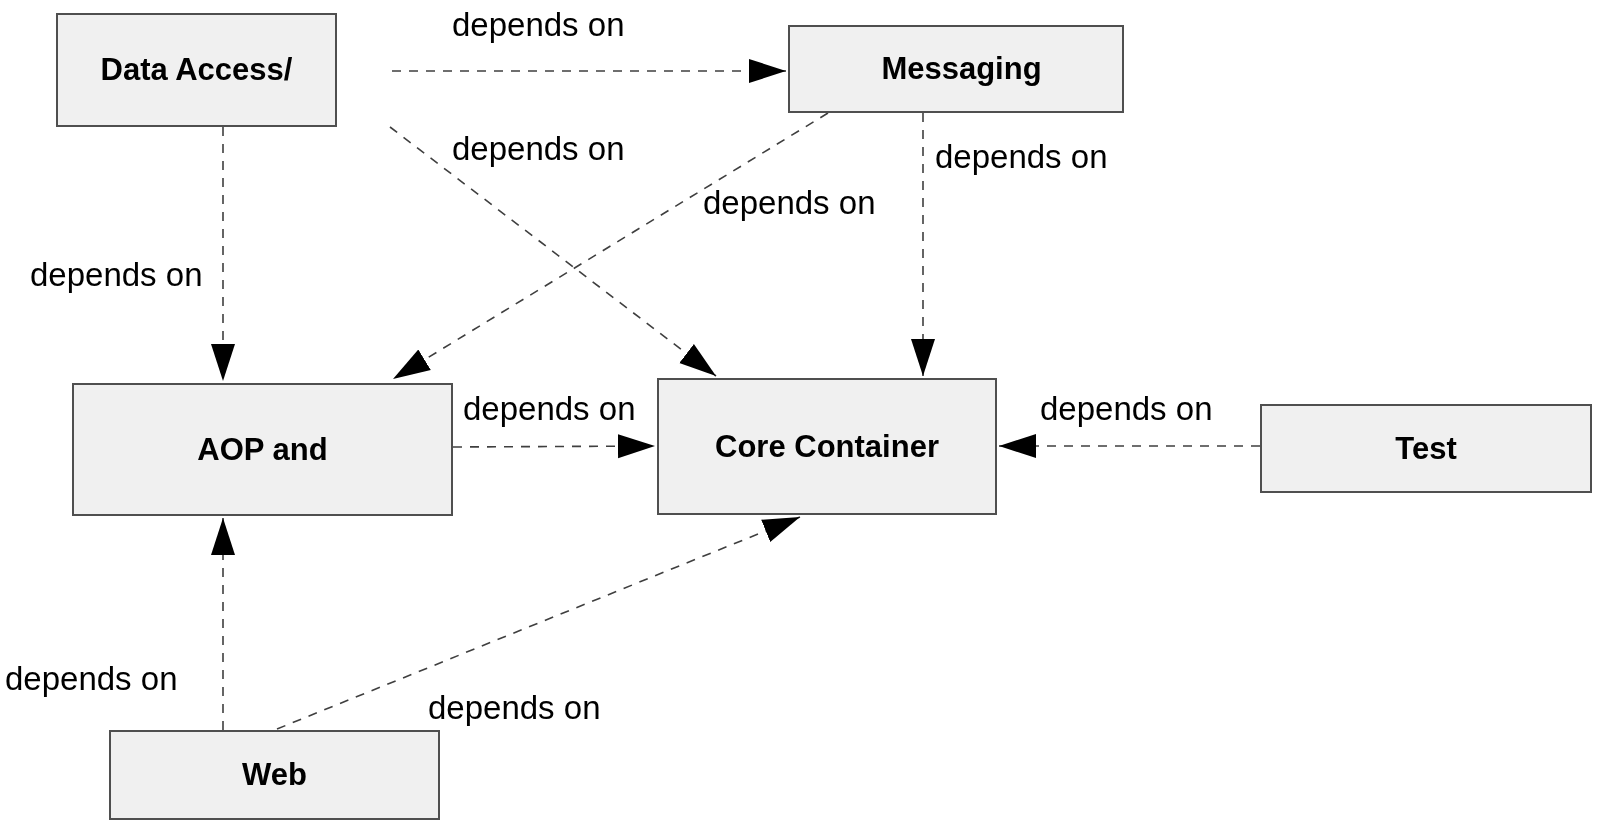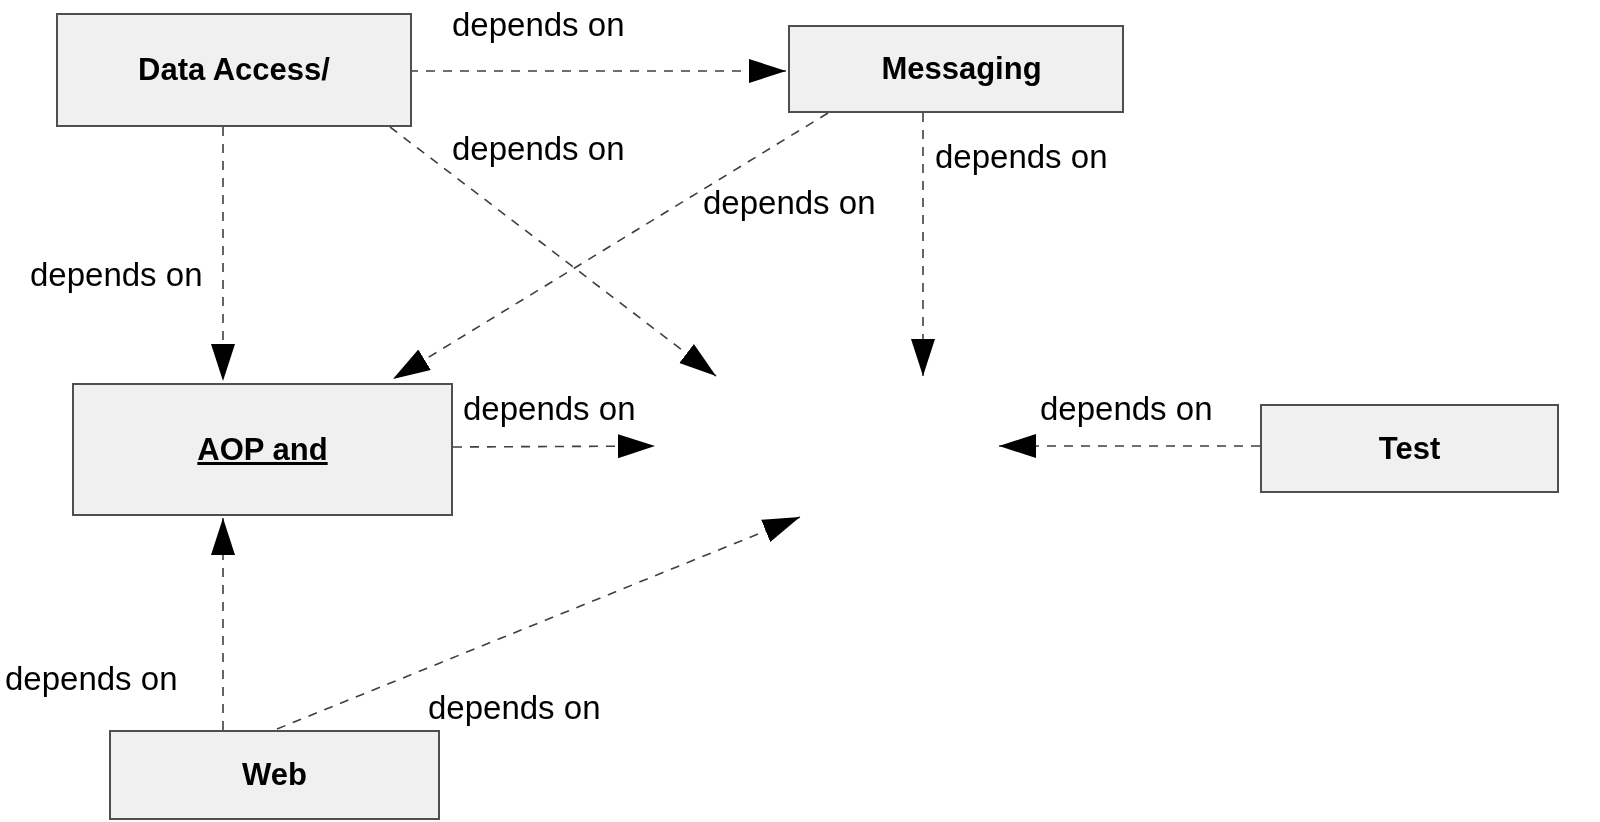"Data Access/" div.node { width: 356px -> 281px }
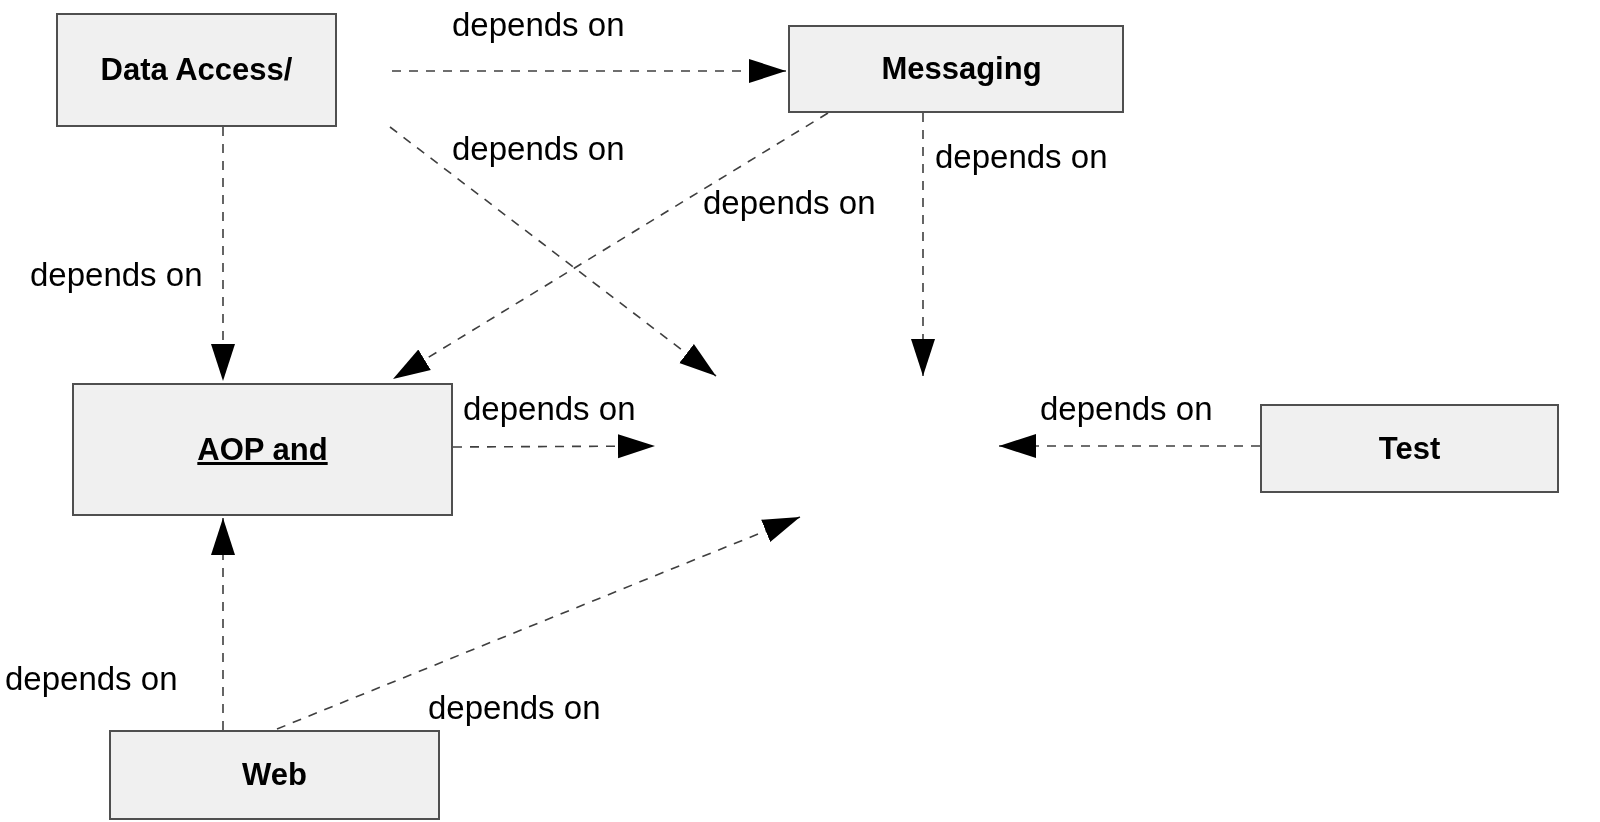"AOP and" div.node { text-decoration: underline -> none }
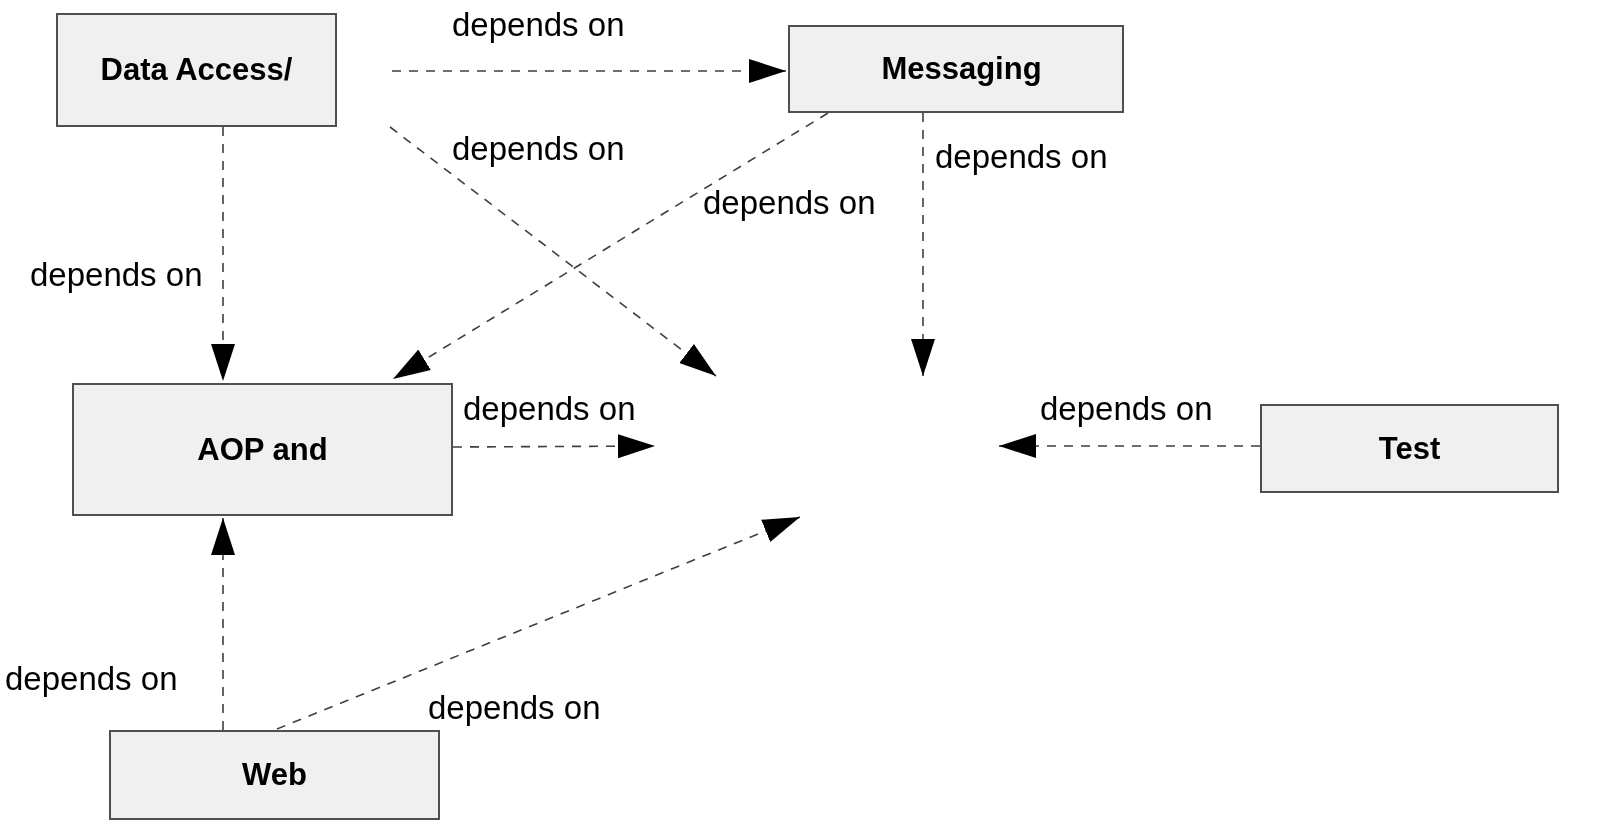"Core Container" div.node { html: none -> <div> <span>Core Container</span> </div> }
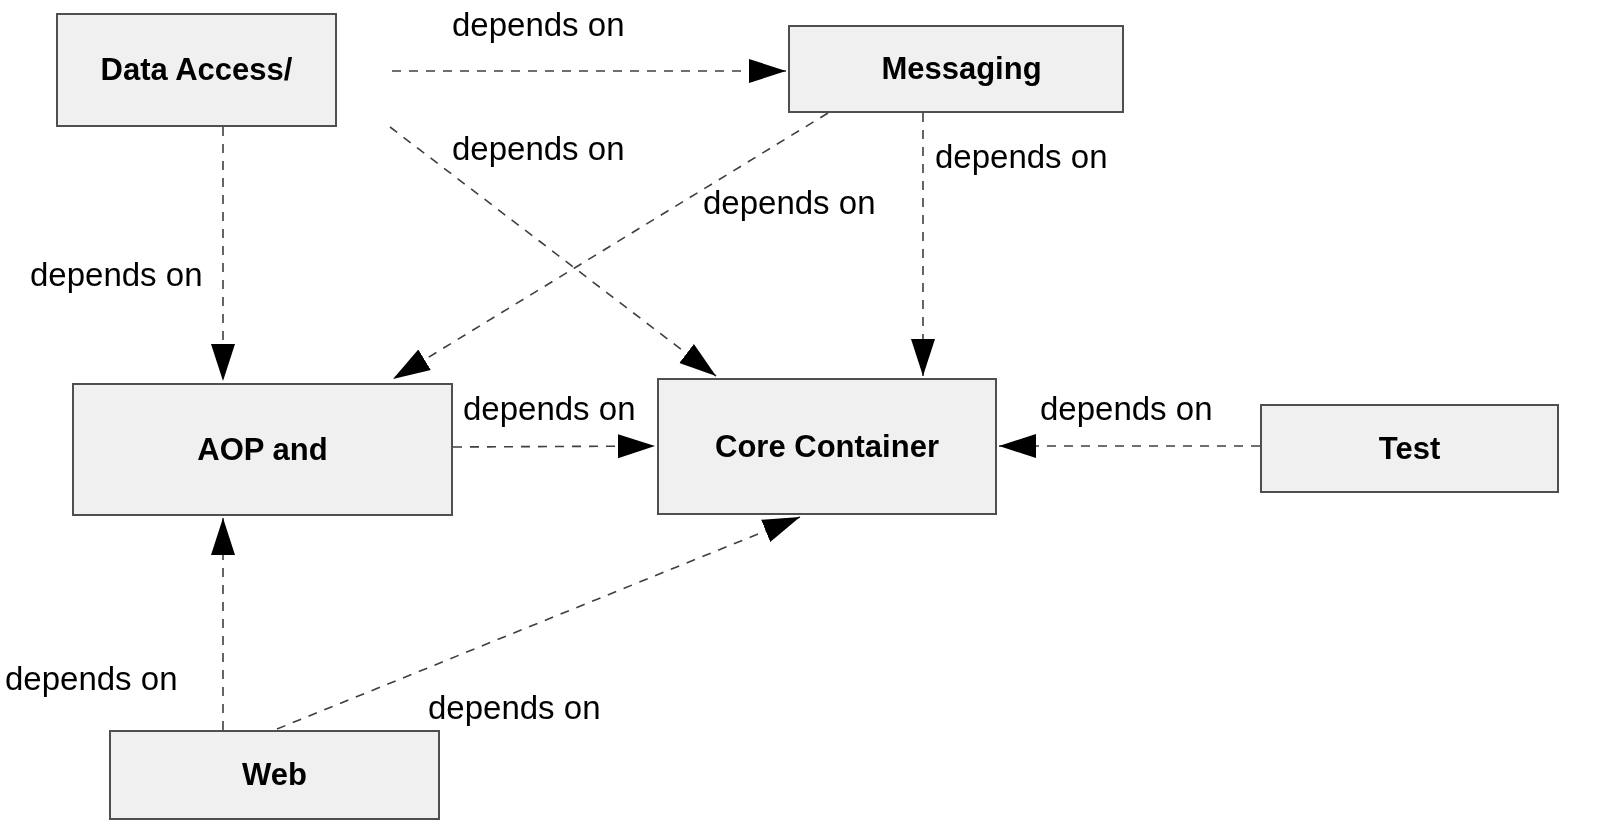"Test" div.node { width: 299px -> 332px }
